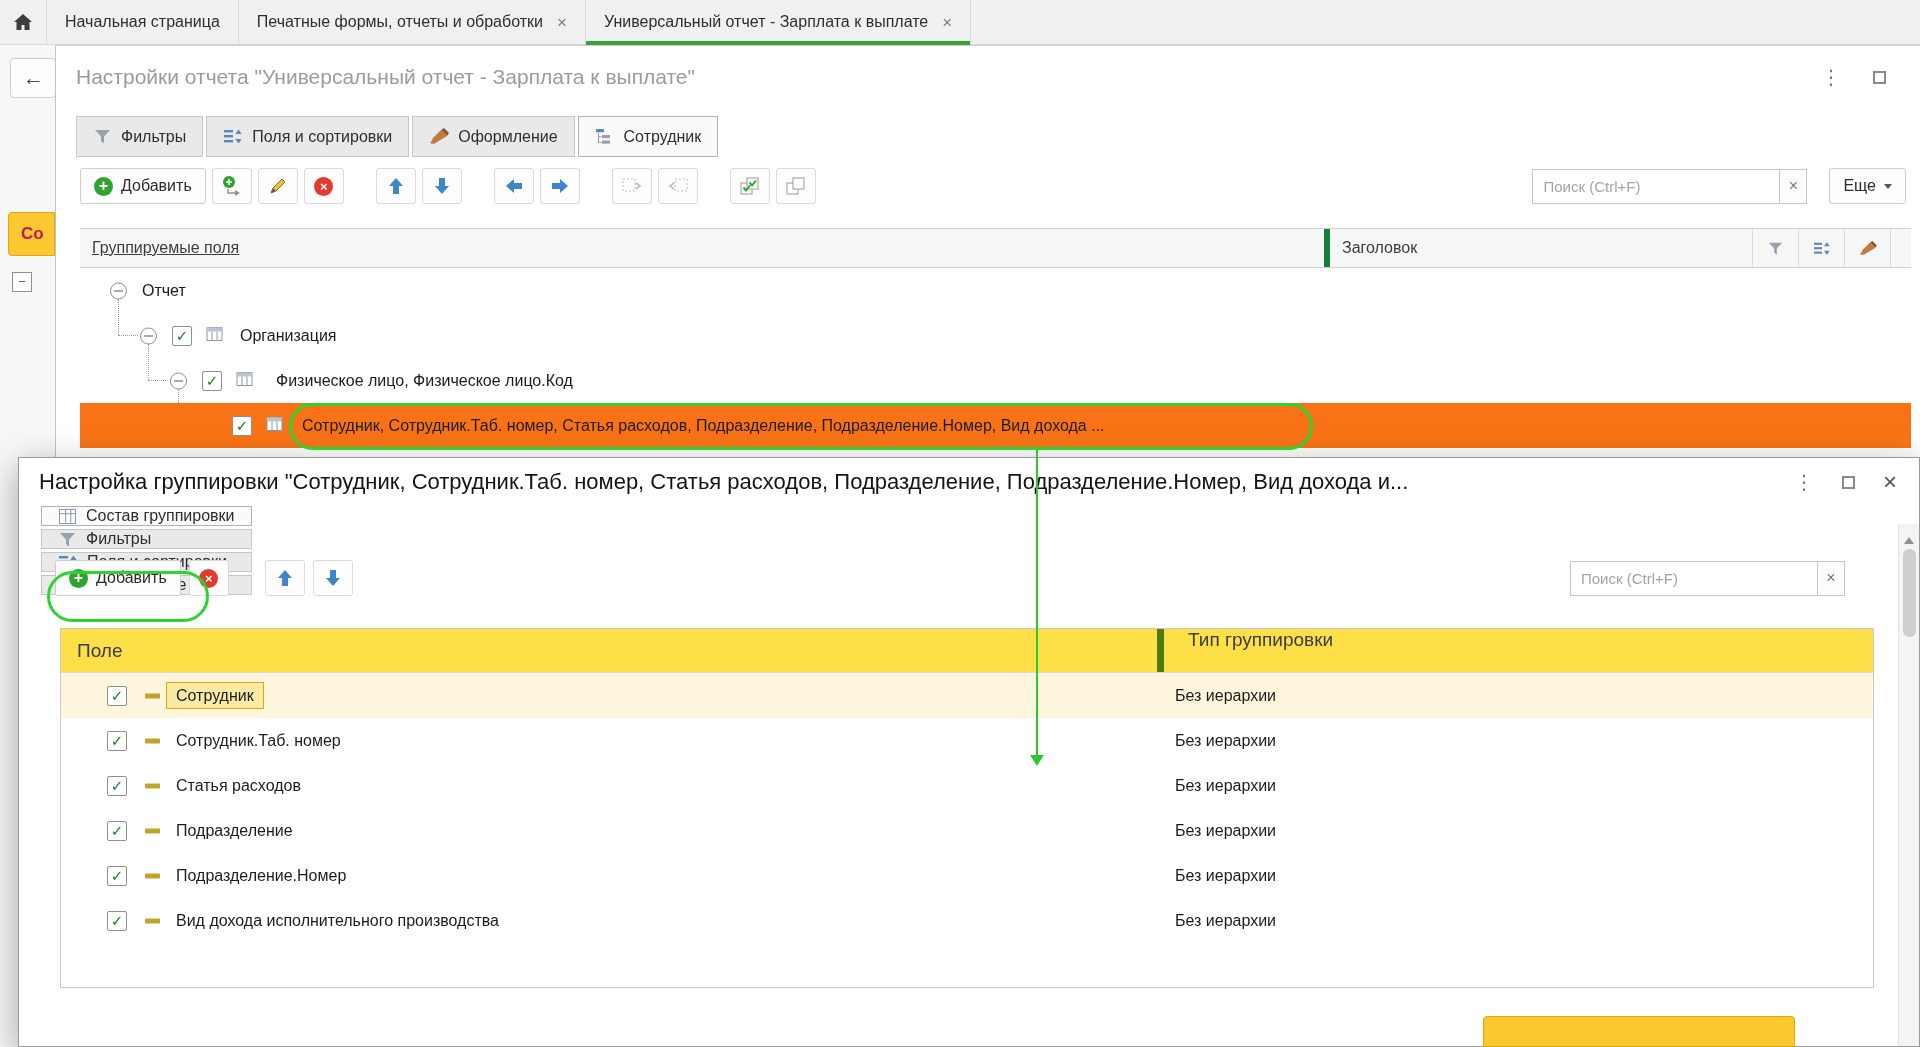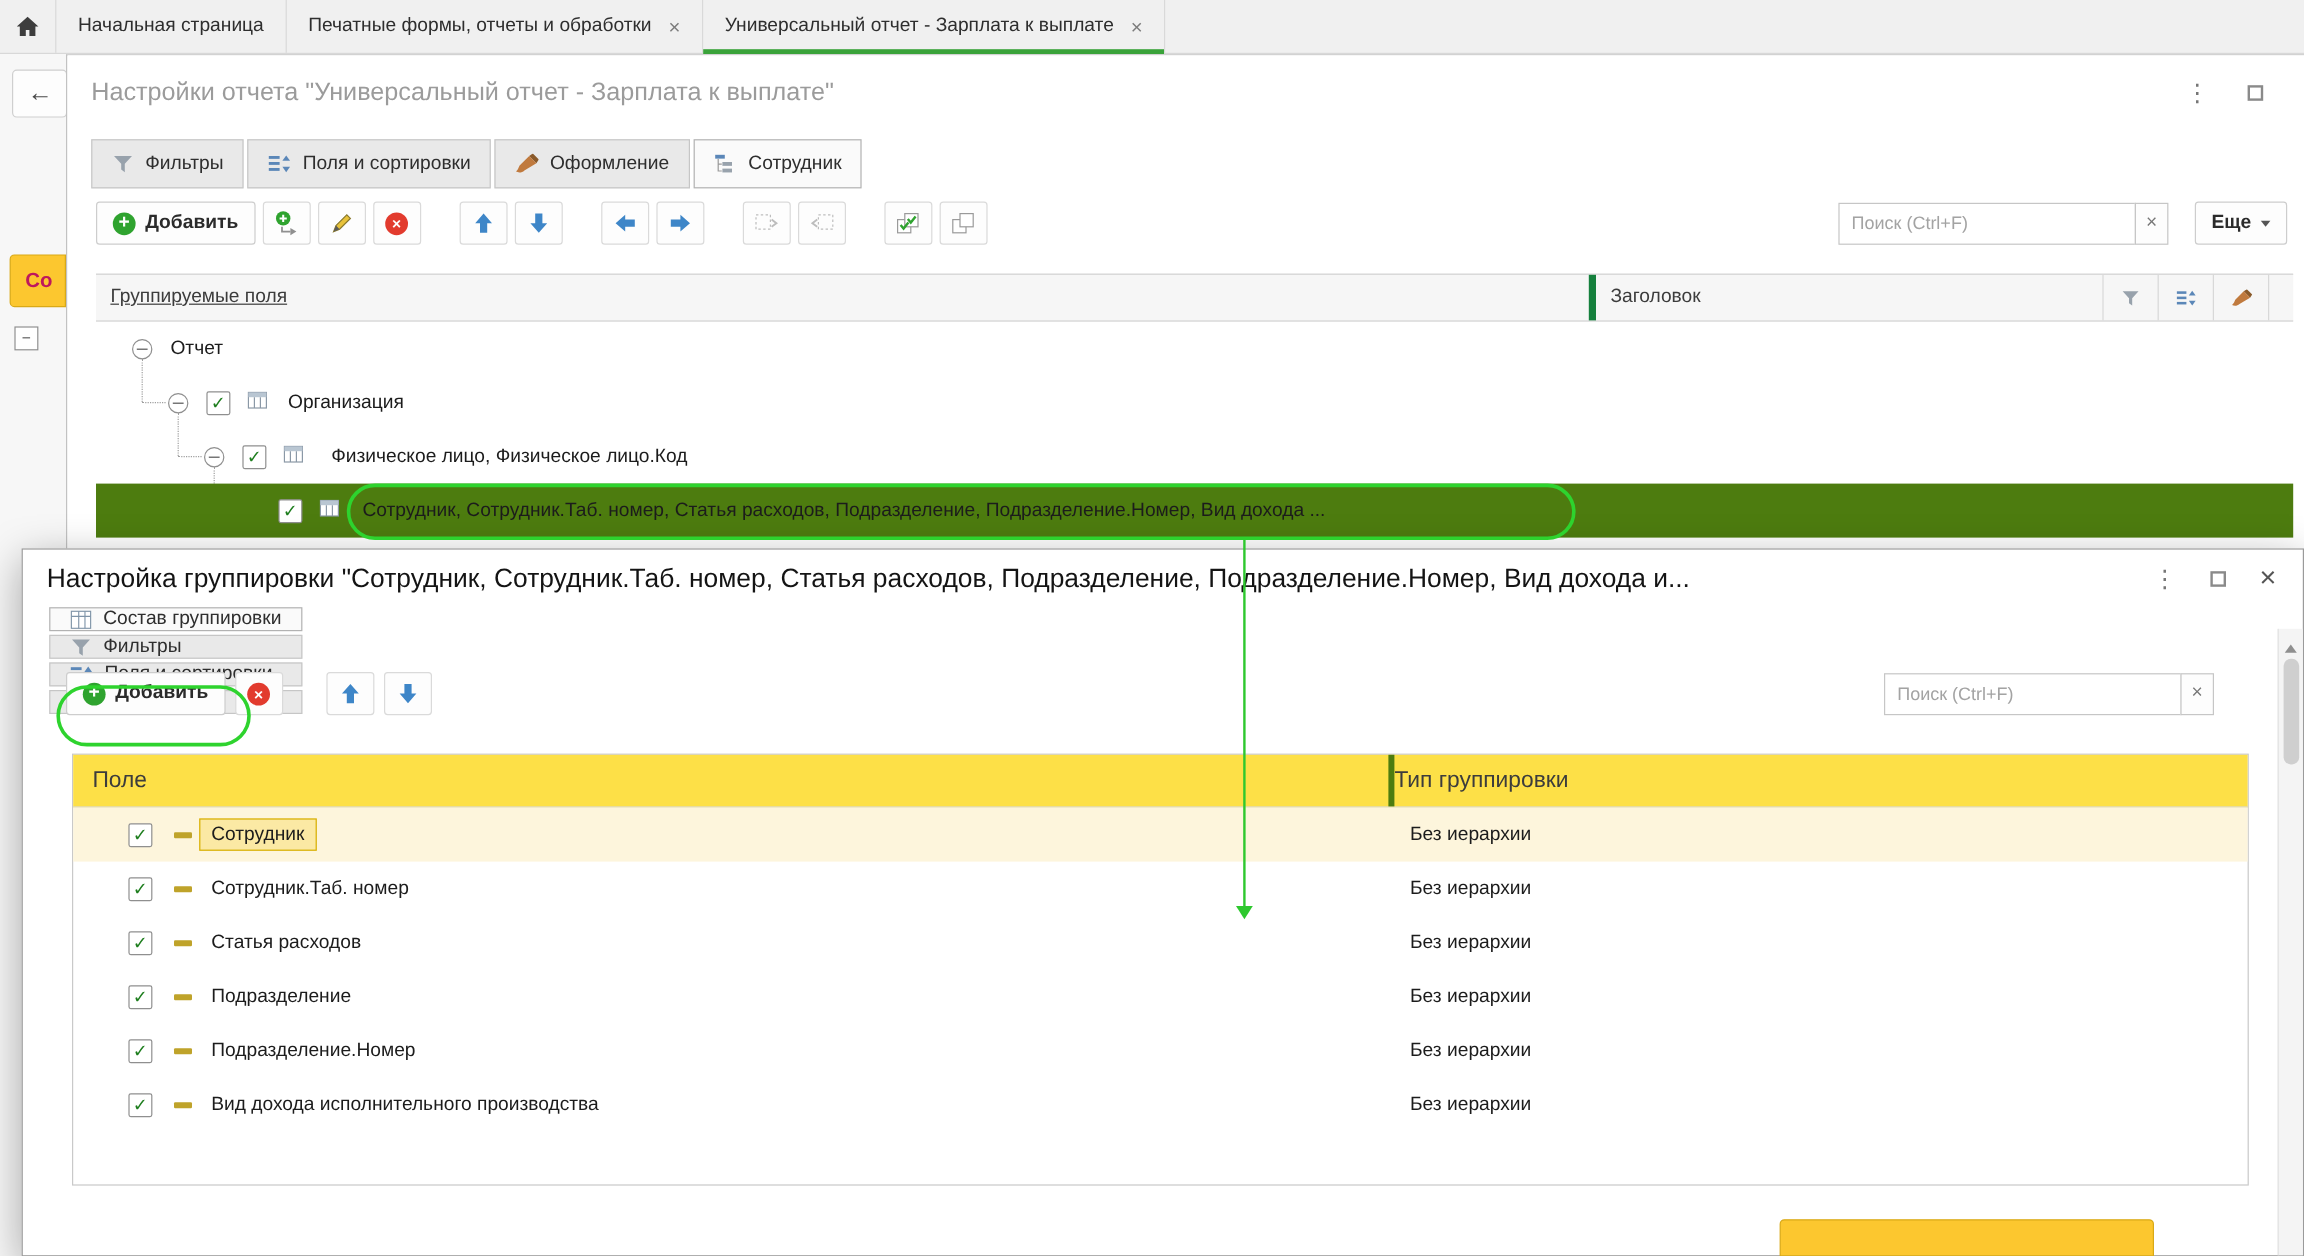"Добавить" .btn { font-weight: bold -> none }
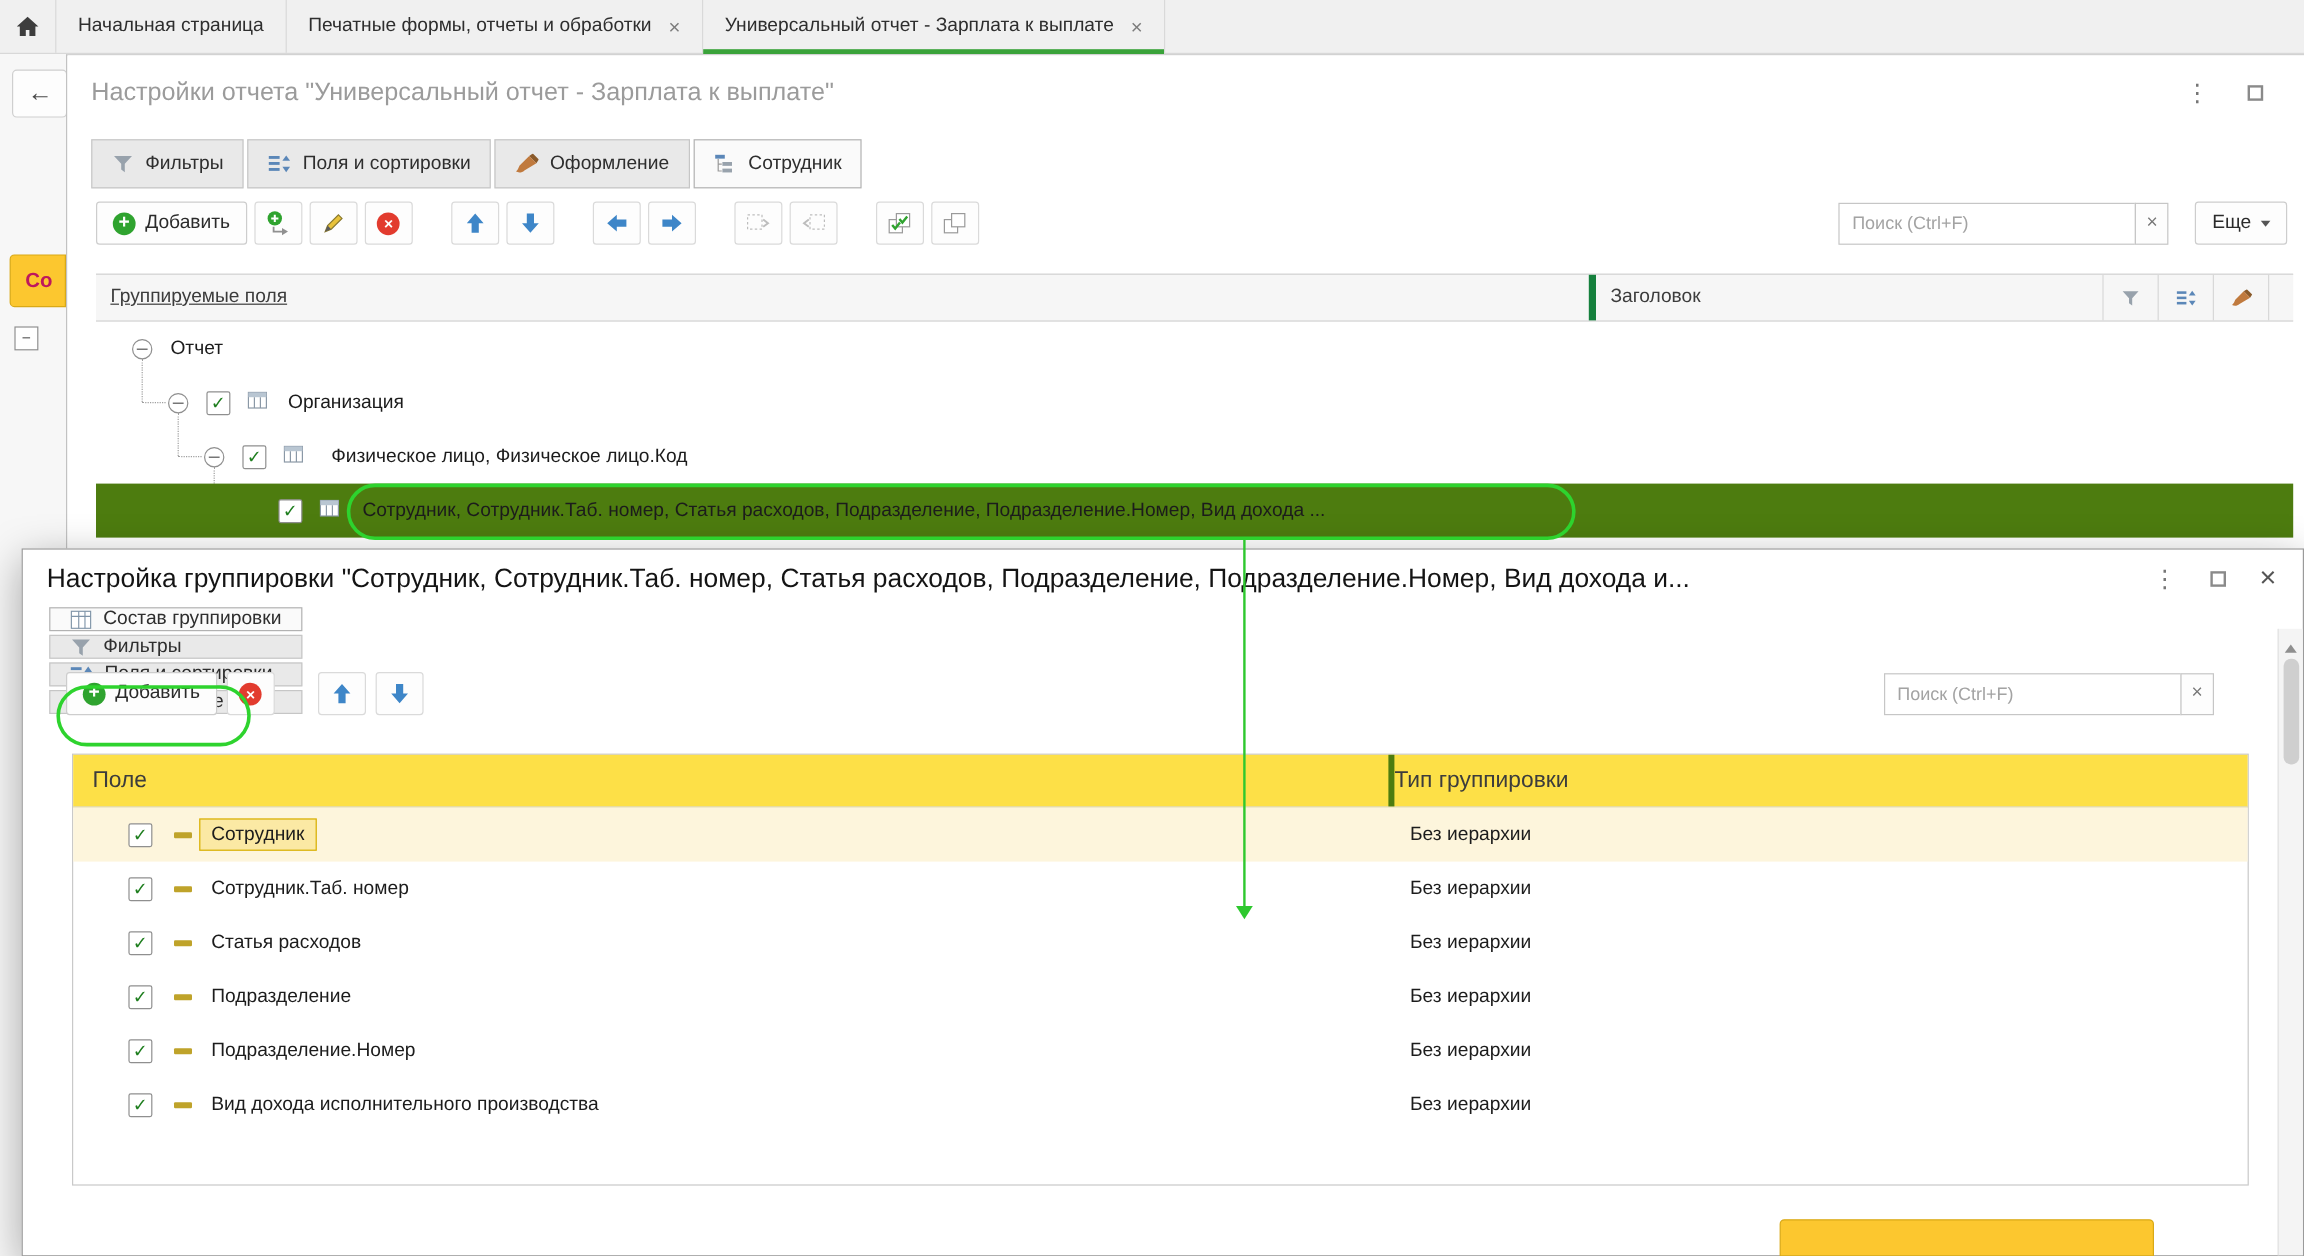"Сотрудник, Сотрудник.Таб. номер, Статья" .tree-row.hl { background: #4d7c0f -> #f97316 }
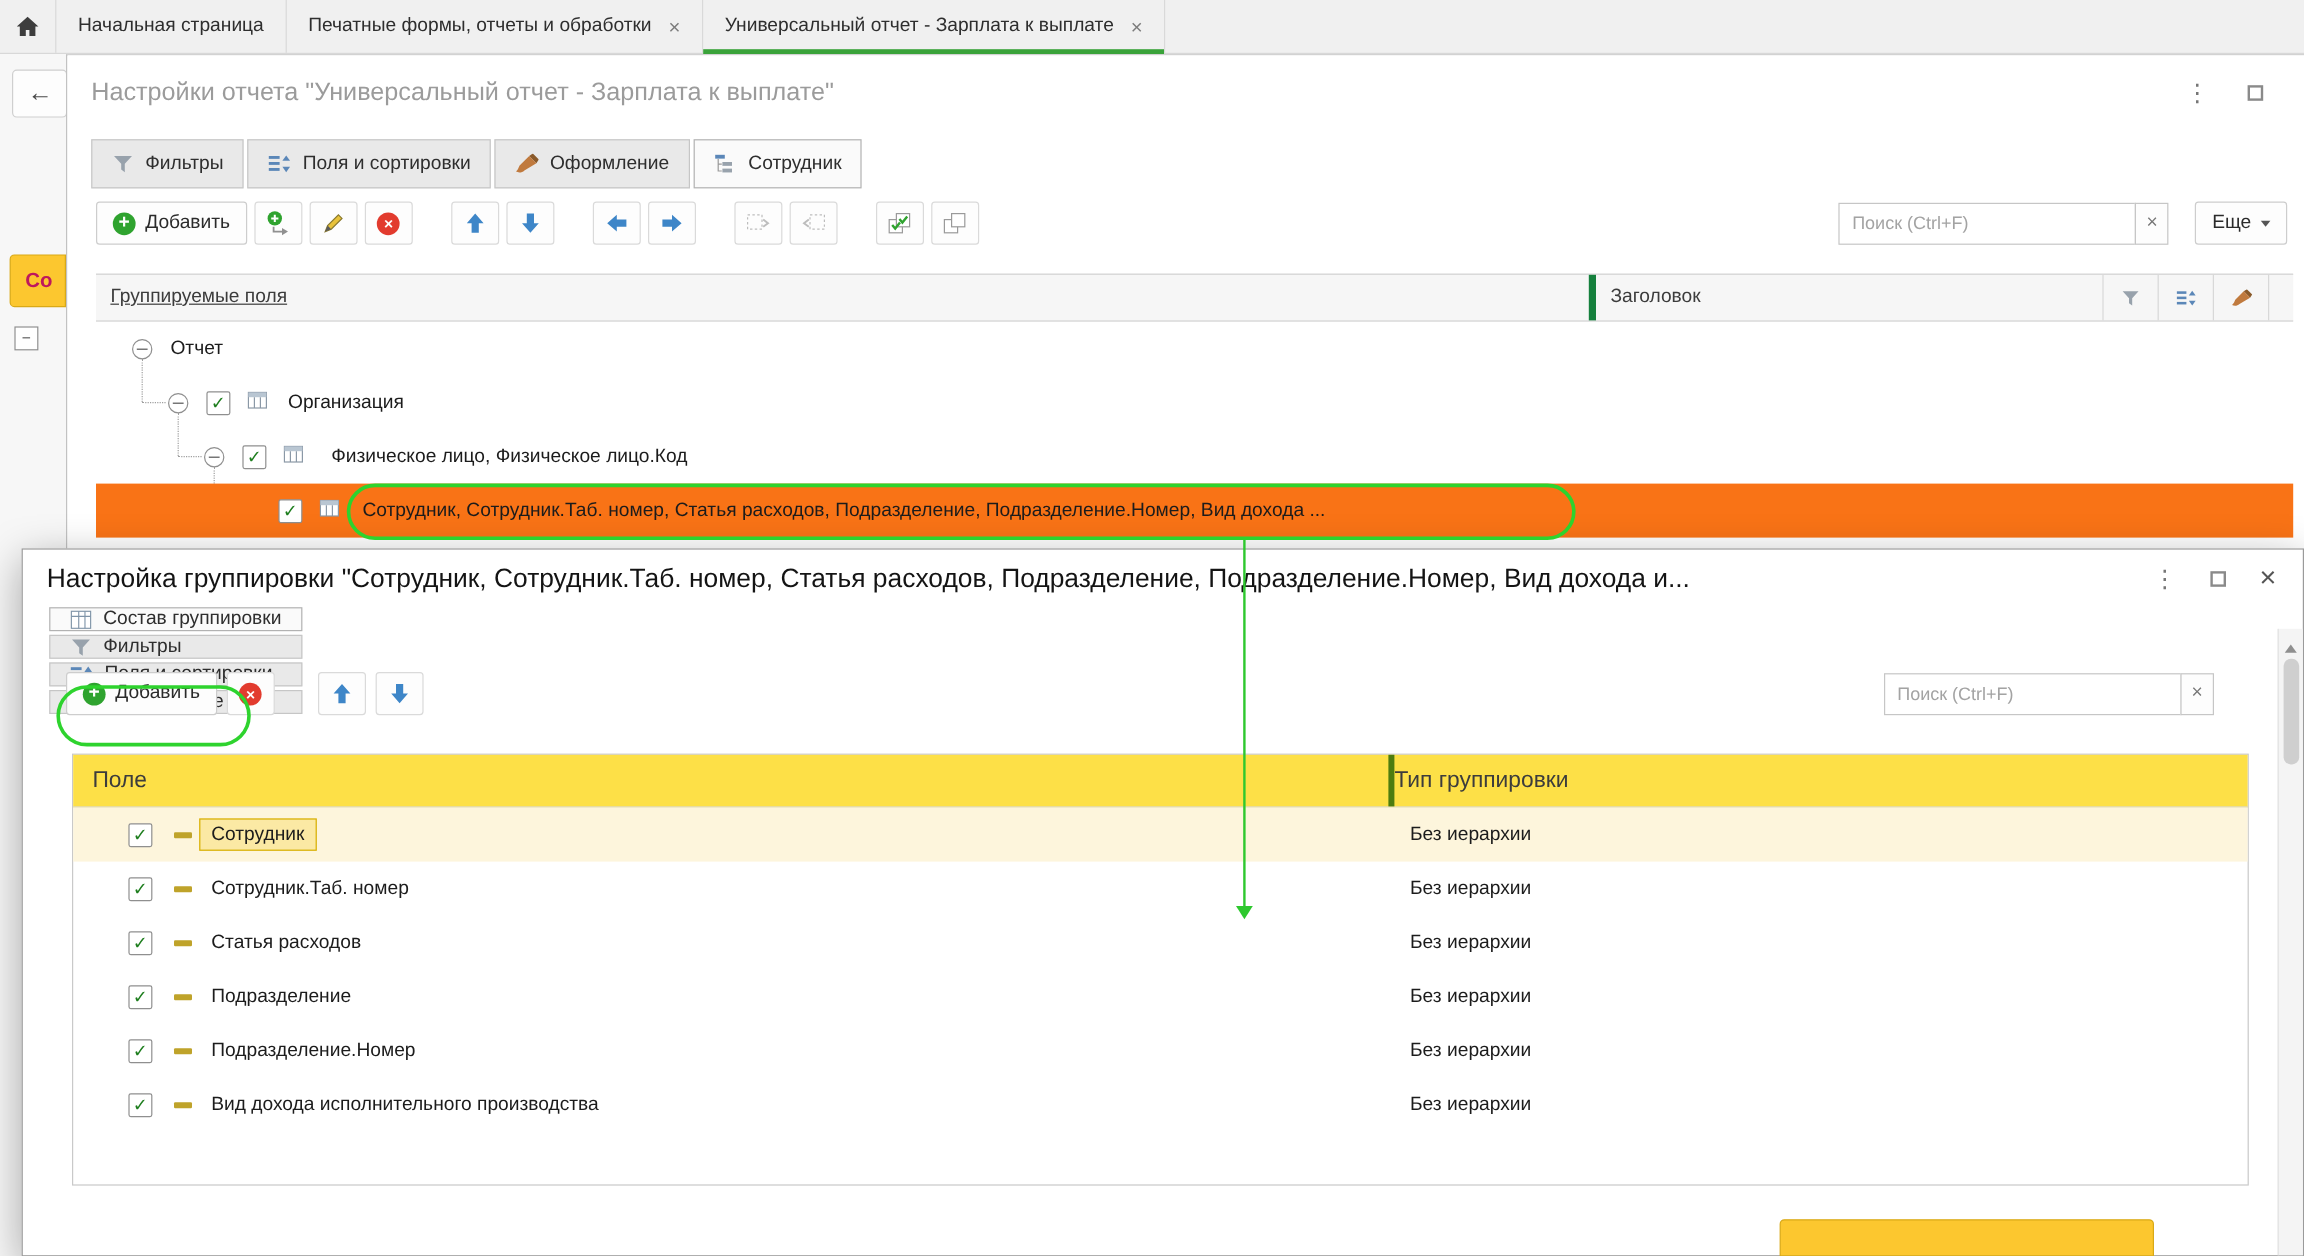"Тип группировки" .th-type { align-items: center -> flex-start; border-left: 5px solid #4d7c0f -> 7px solid #4d7c0f; padding-left: 0 -> 24px }
